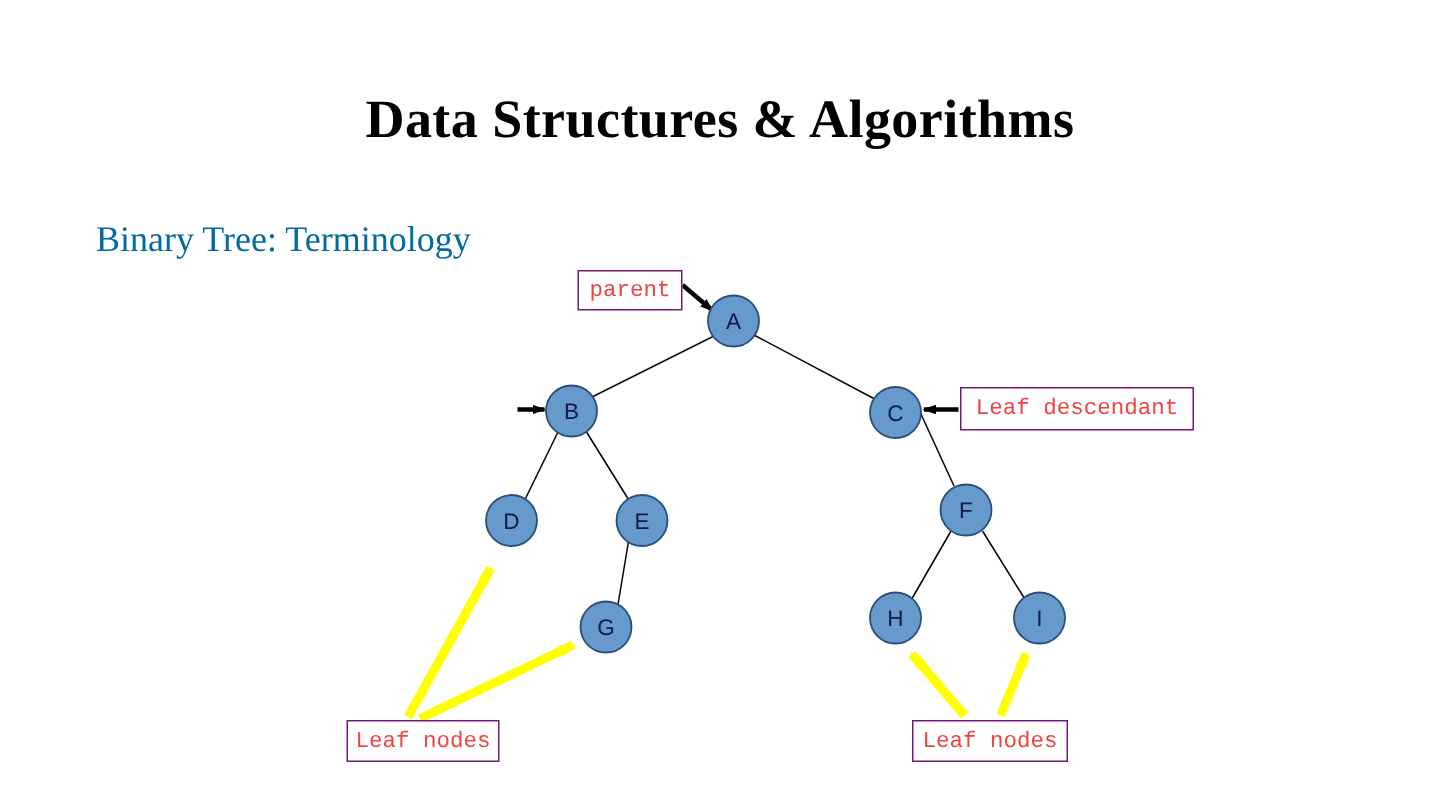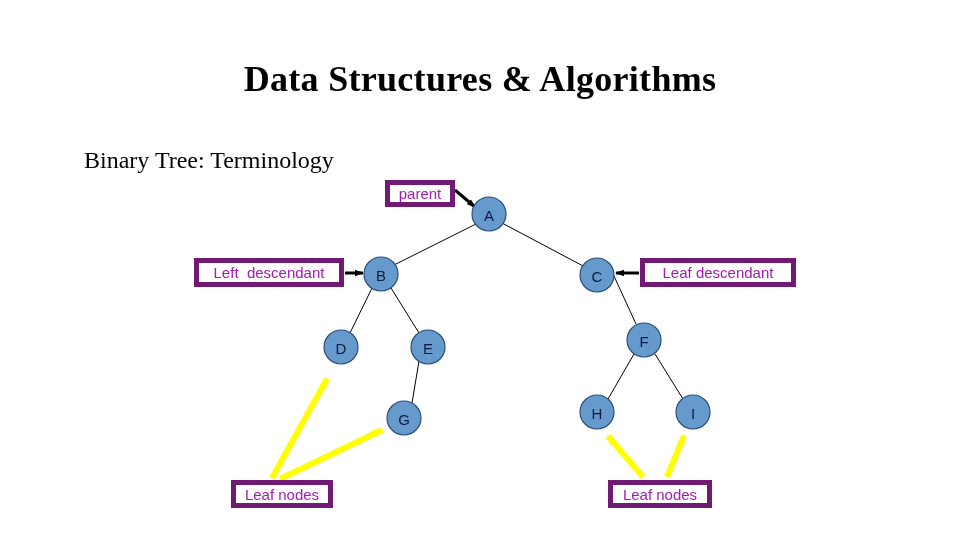"Binary Tree: Terminology" #slide-subtitle { color: #000000 -> #0369a1; margin-left: 20px -> none }
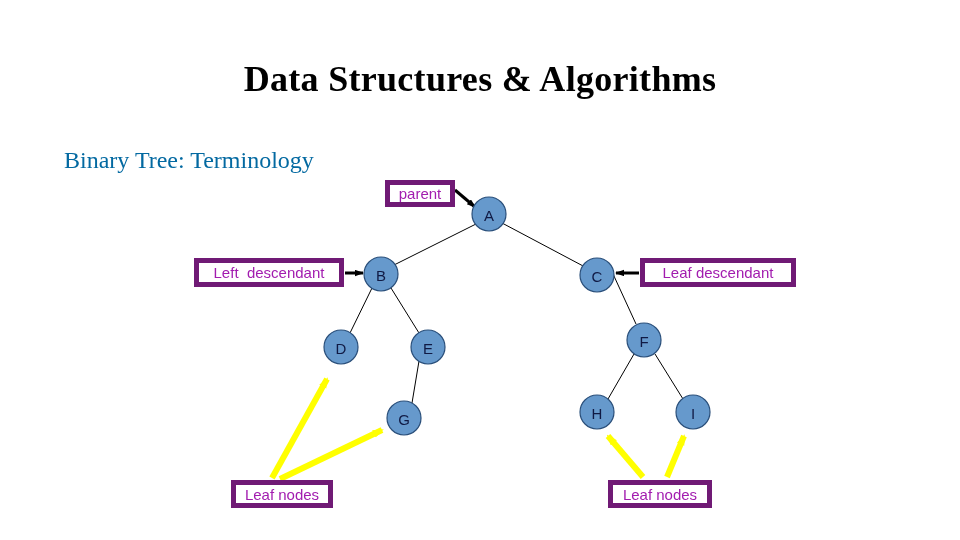"parent" .callout { border: 5px solid #701a75 -> 1px solid #701a75; color: #a21caf -> #ef4444; font-family: Liberation Sans, sans-serif -> Liberation Mono, monospace }
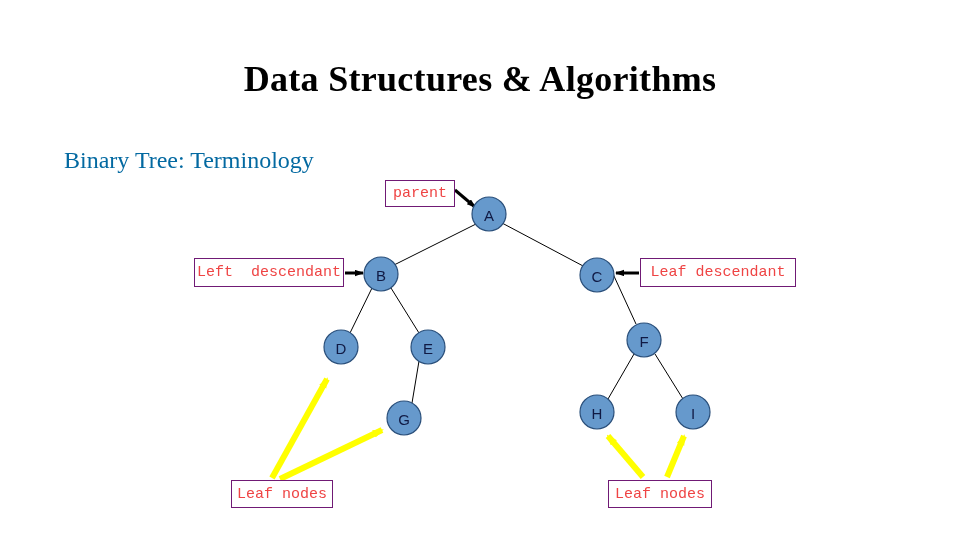"Left descendant" div.callout { html: <div>Left descendant</div> -> none }
